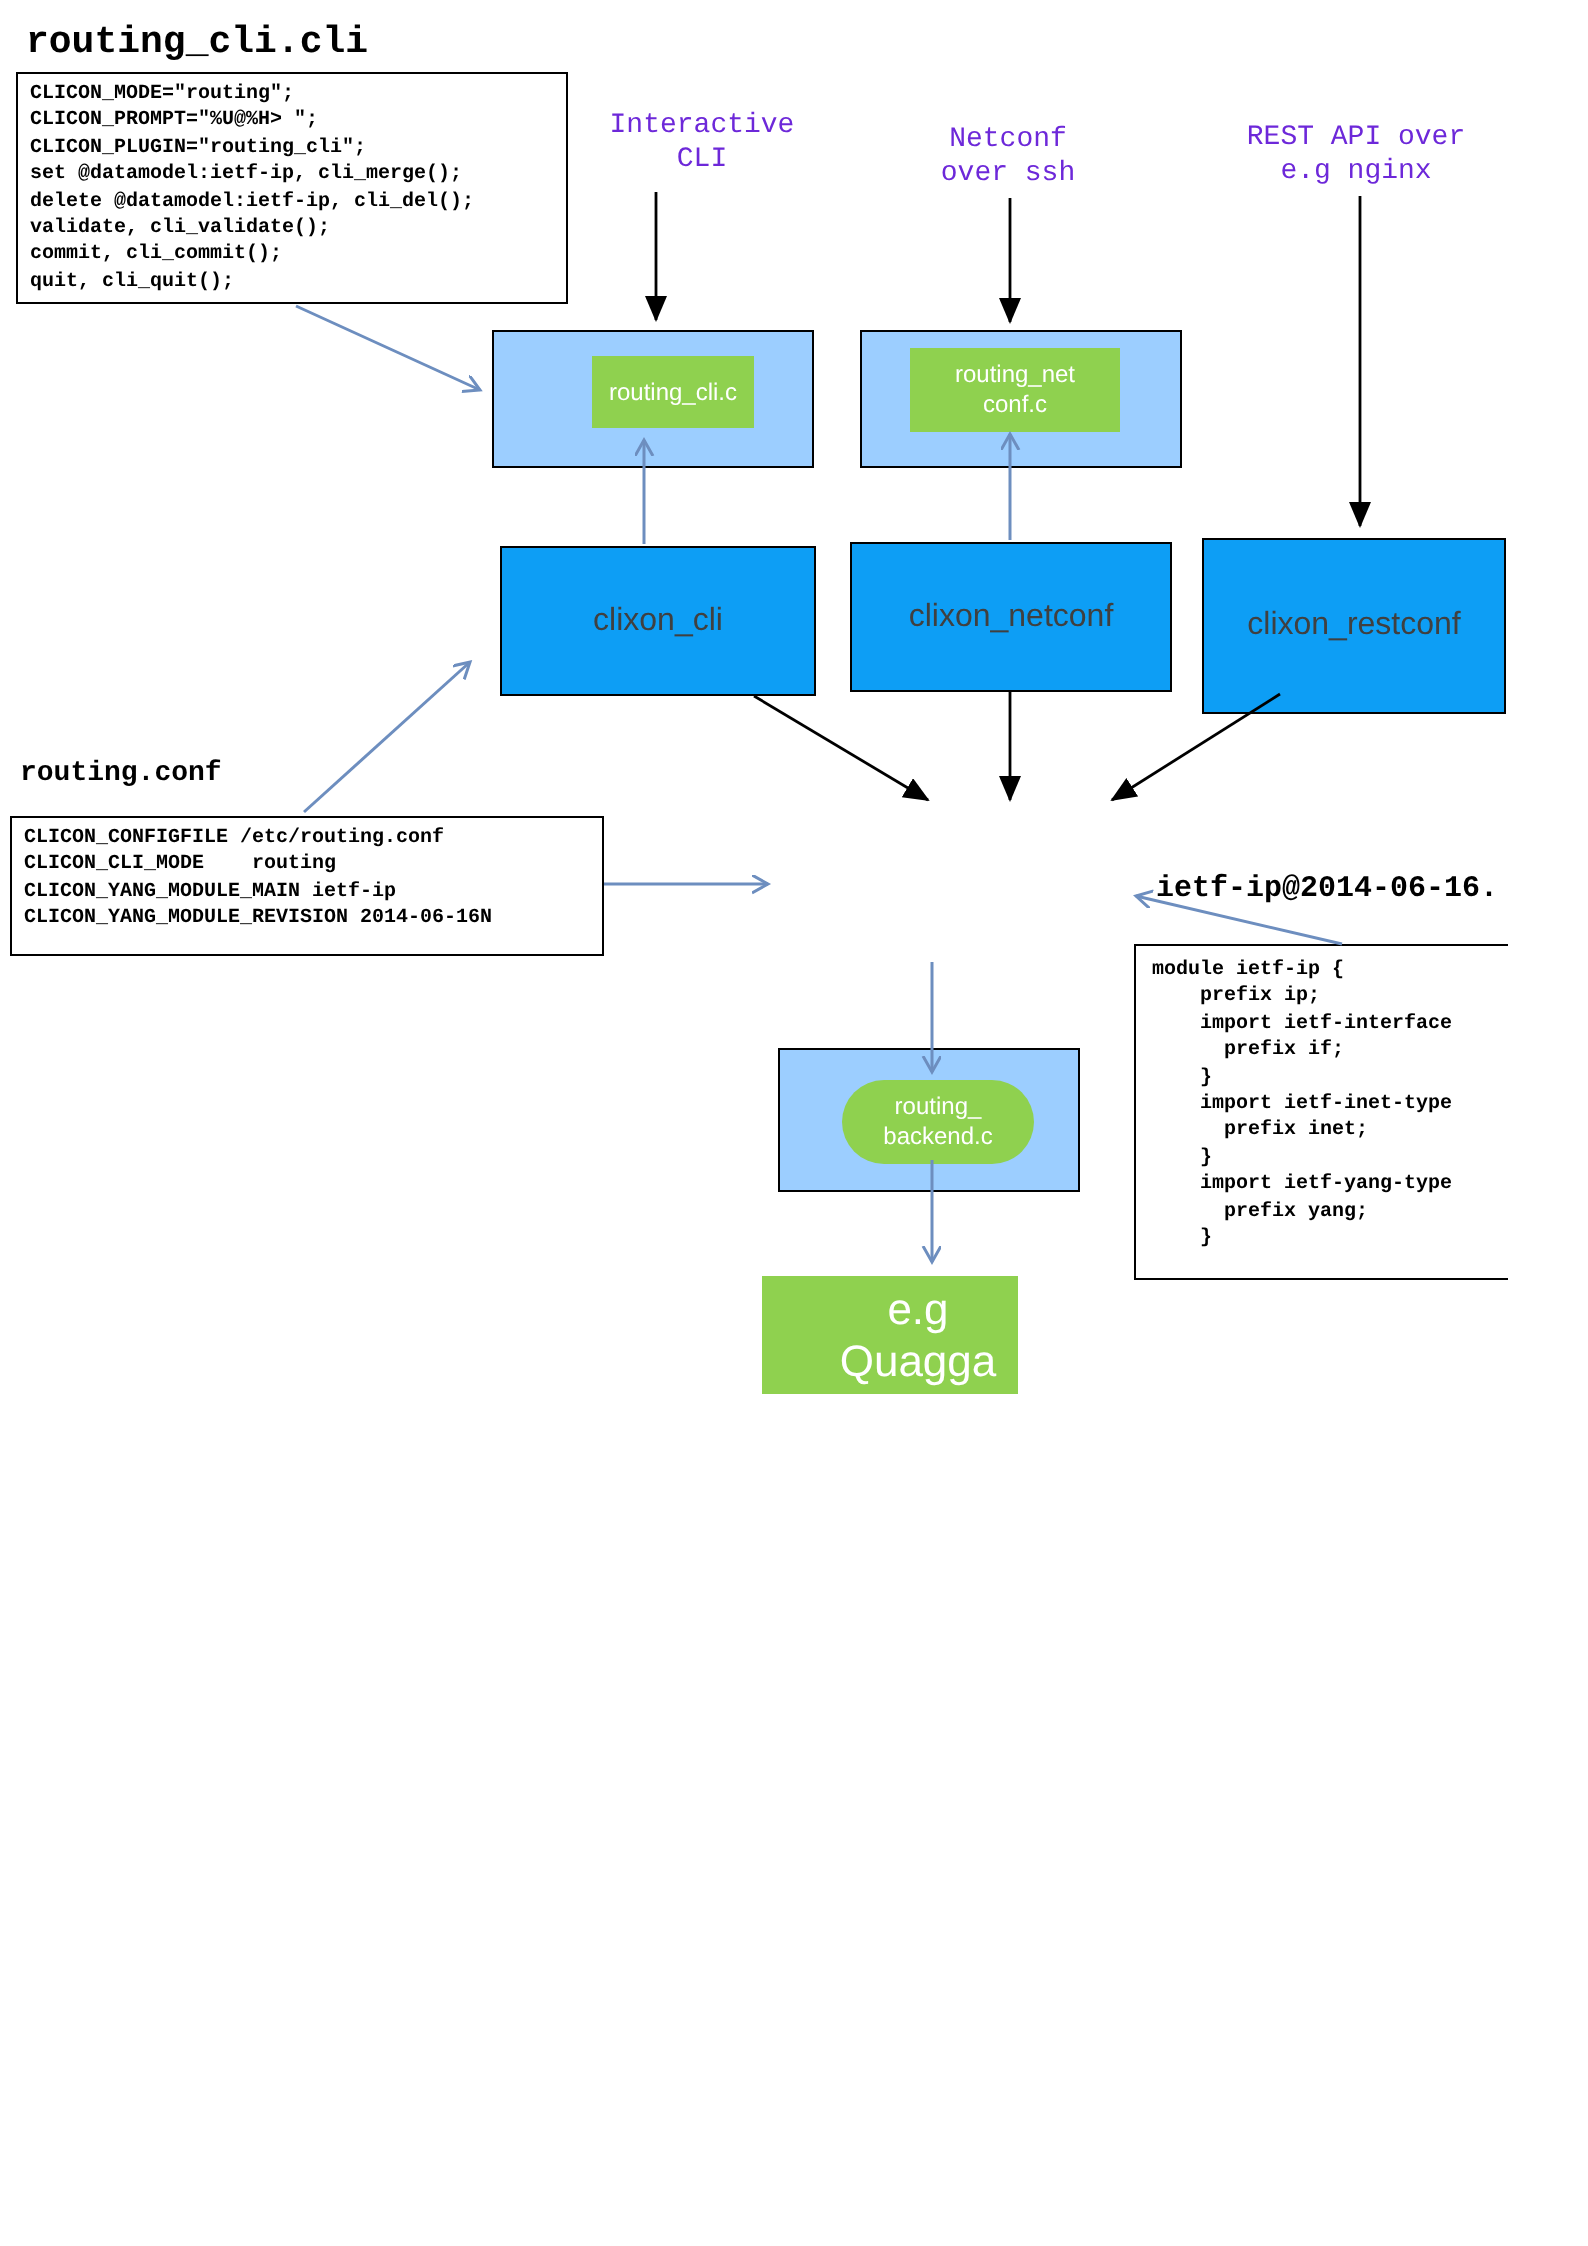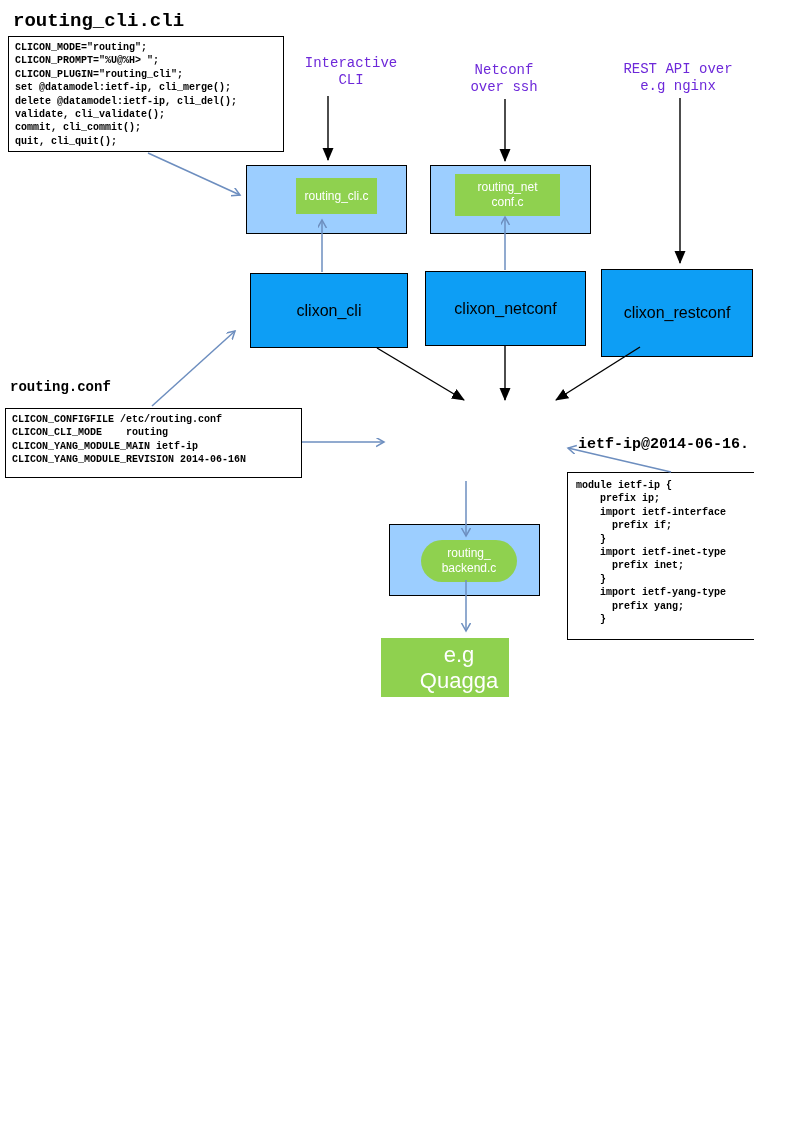"clixon_cli" .node { color: #000000 -> #404040 }
